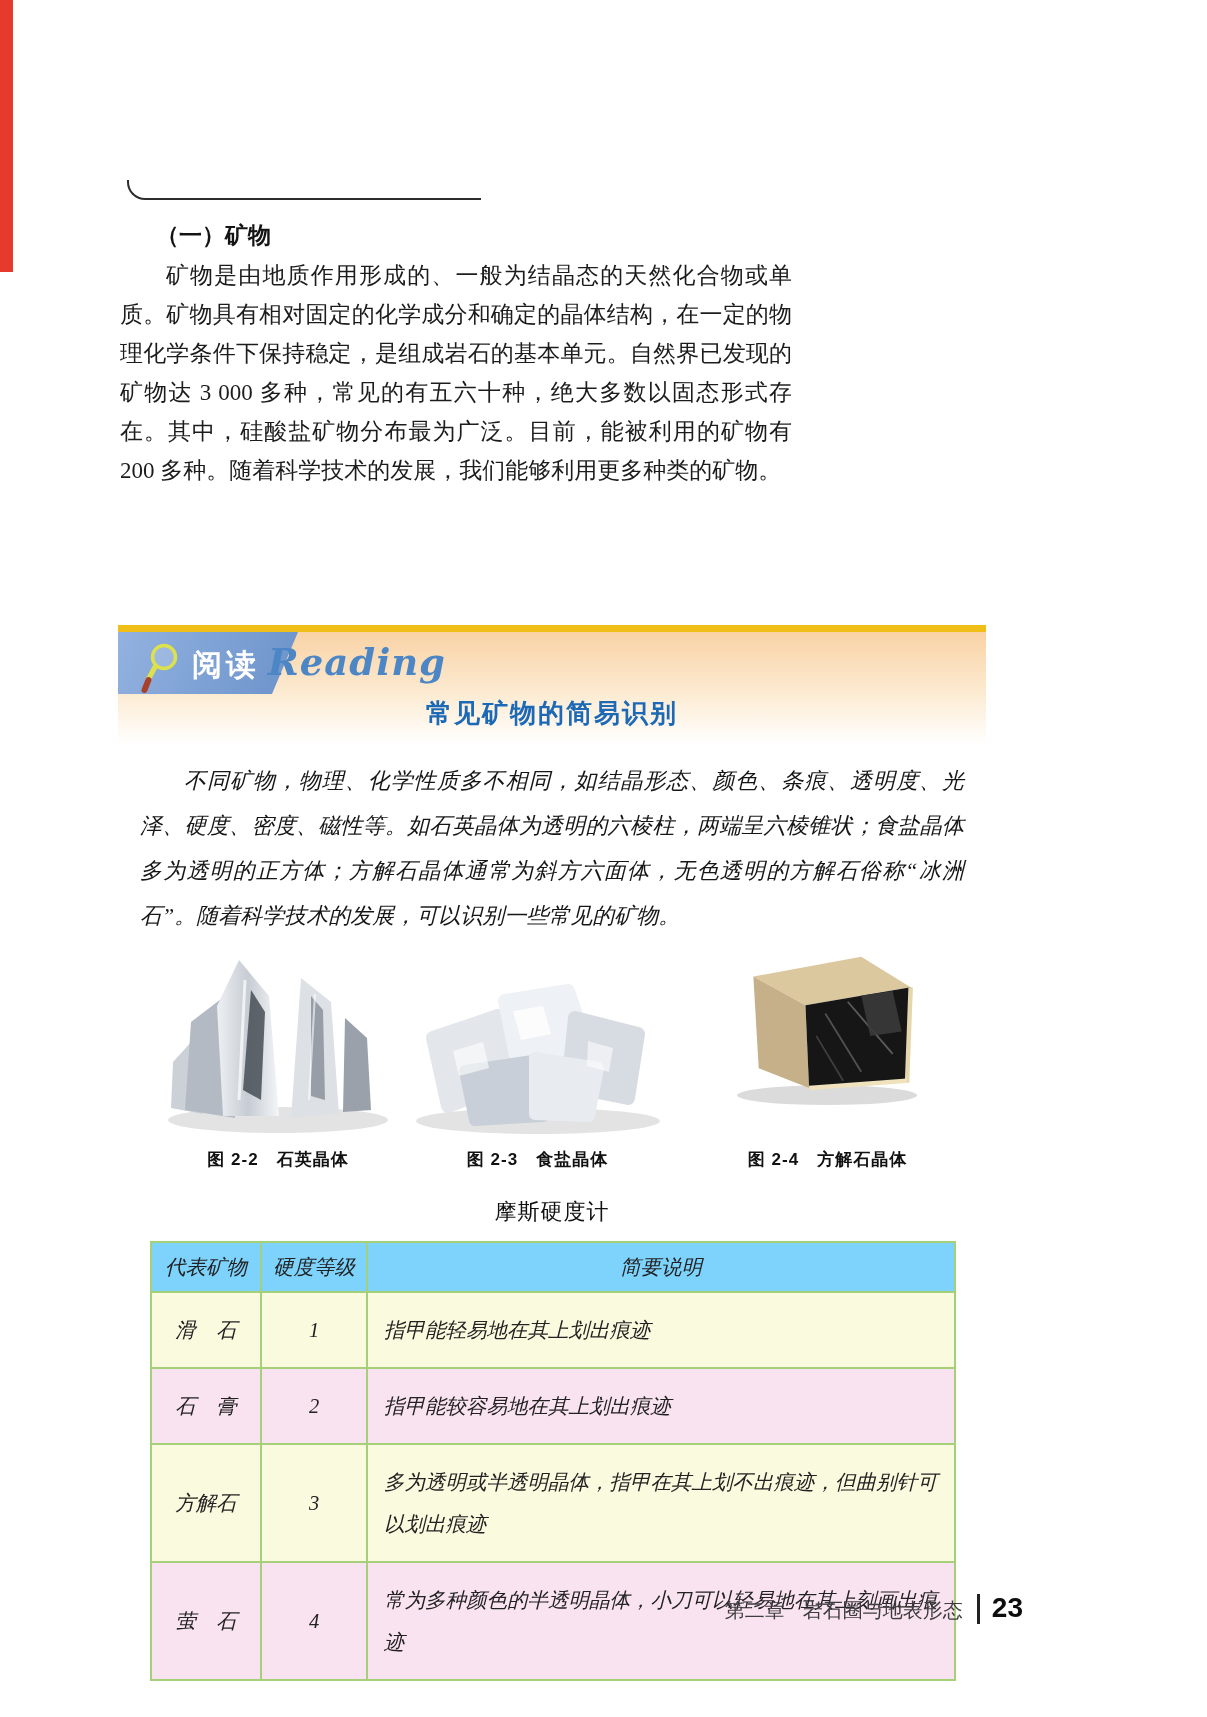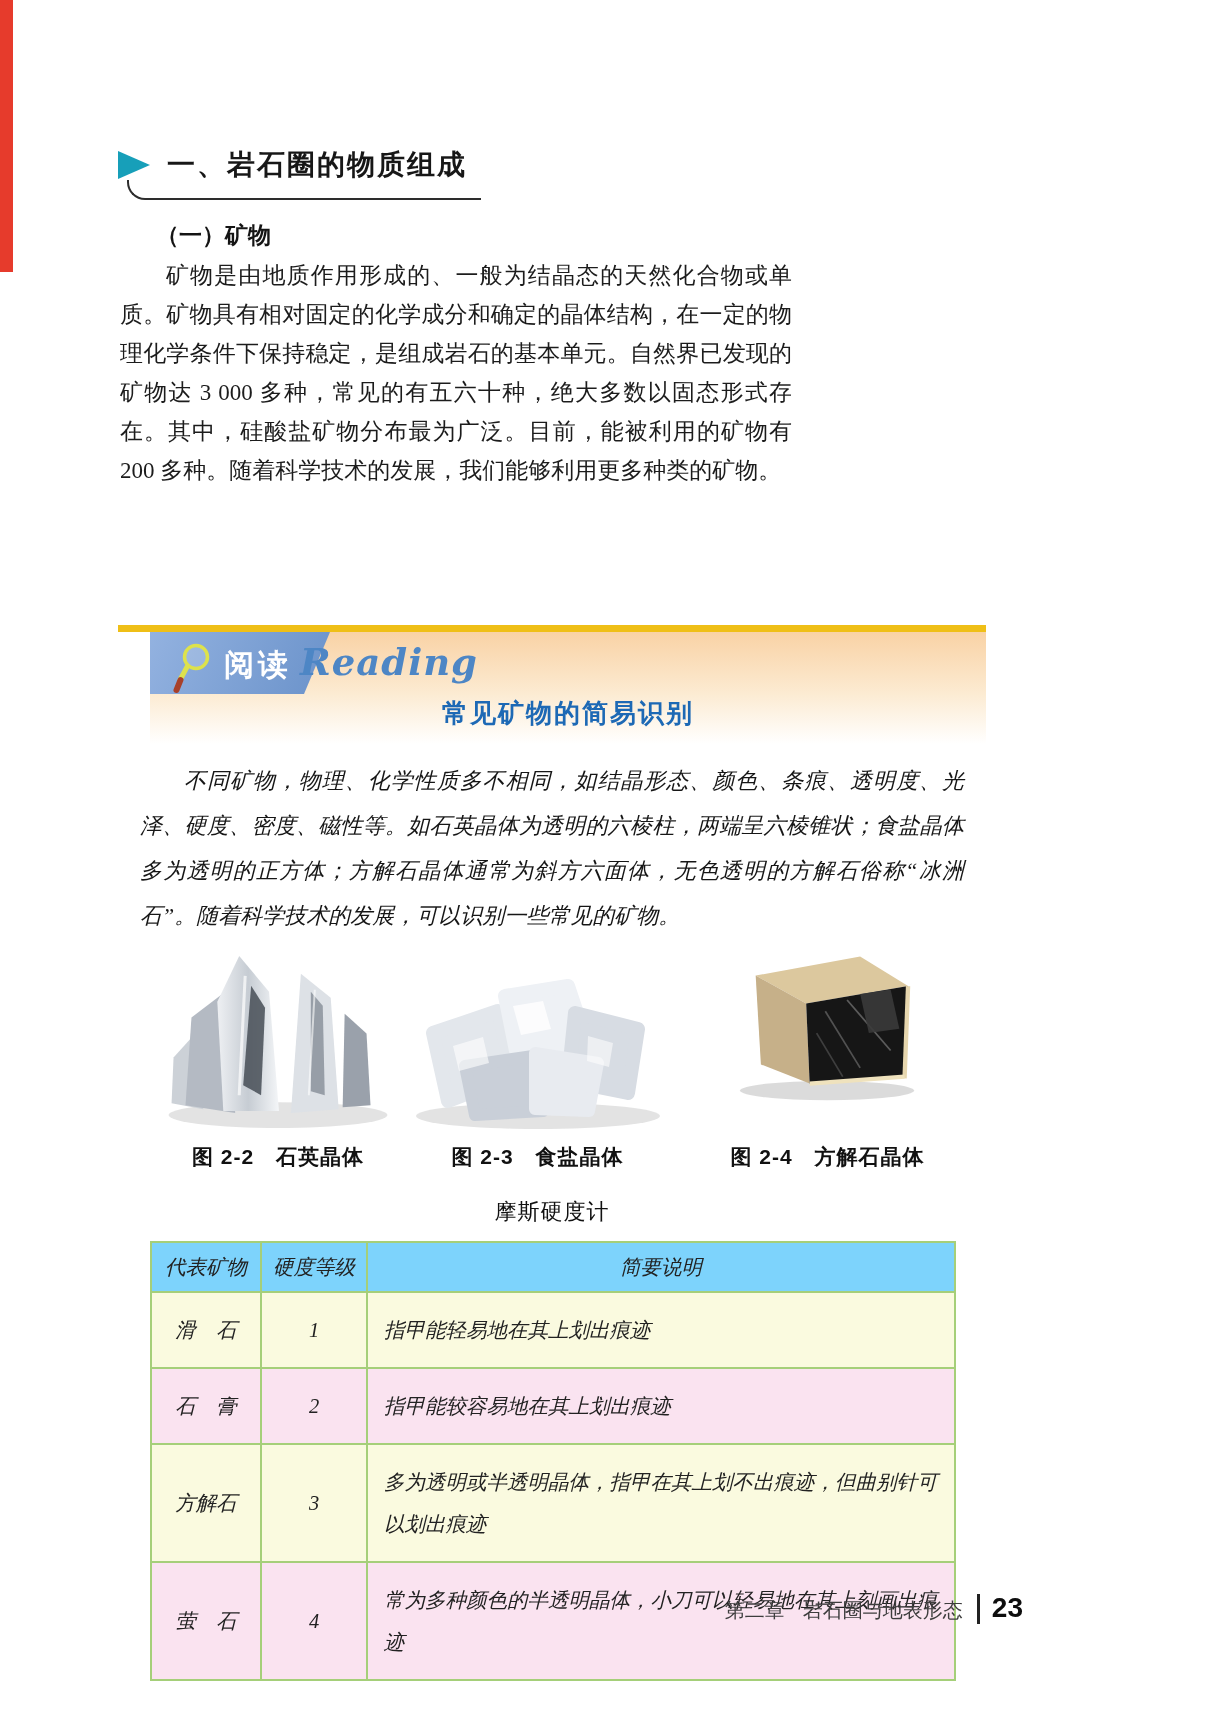"一、岩石圈的物质组成" div.sec-head { html: <div> <svg> <polygon></polygon> </svg> <h1>一、岩石圈的物质组成</h1> </div> -> none }
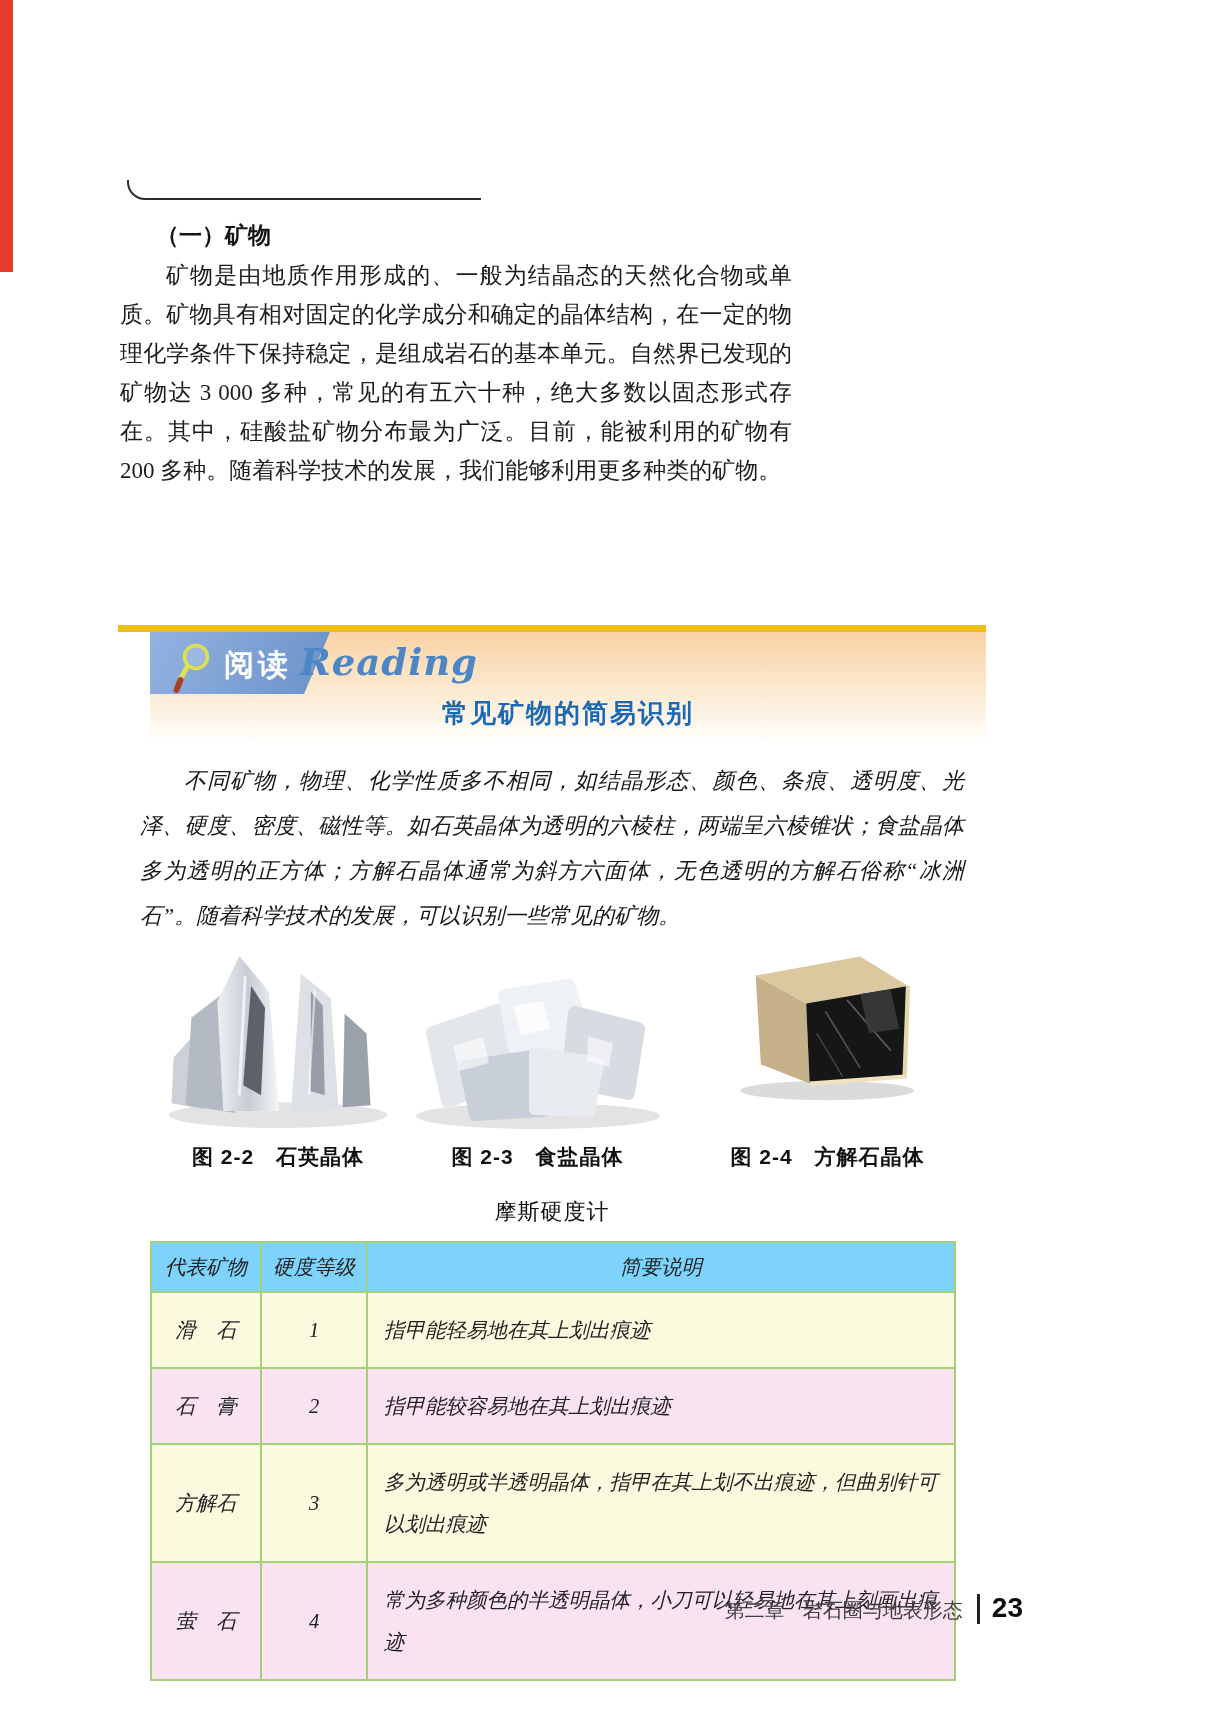"阅读" .band { margin-left: 32px -> none }
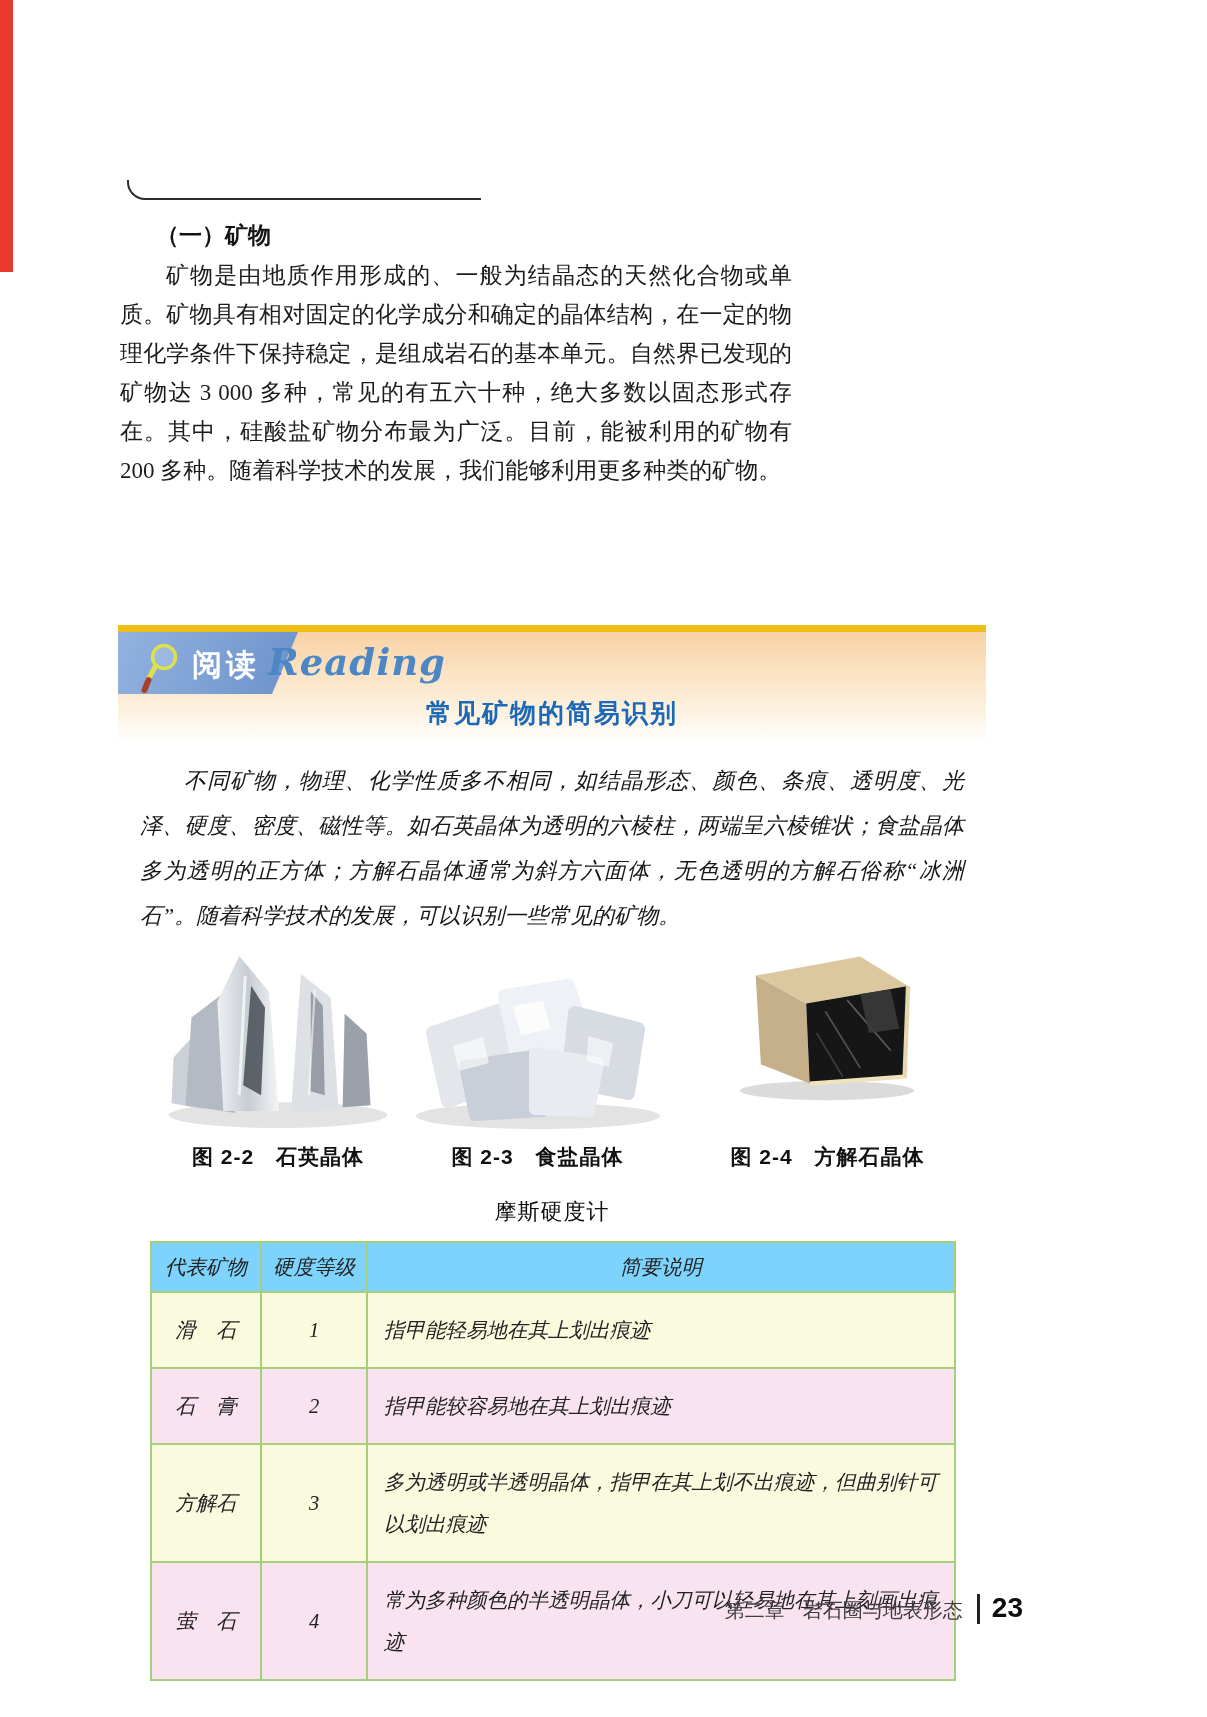"图 2-2 石英晶体" .figs figcaption { font-size: 21px -> 17px }
